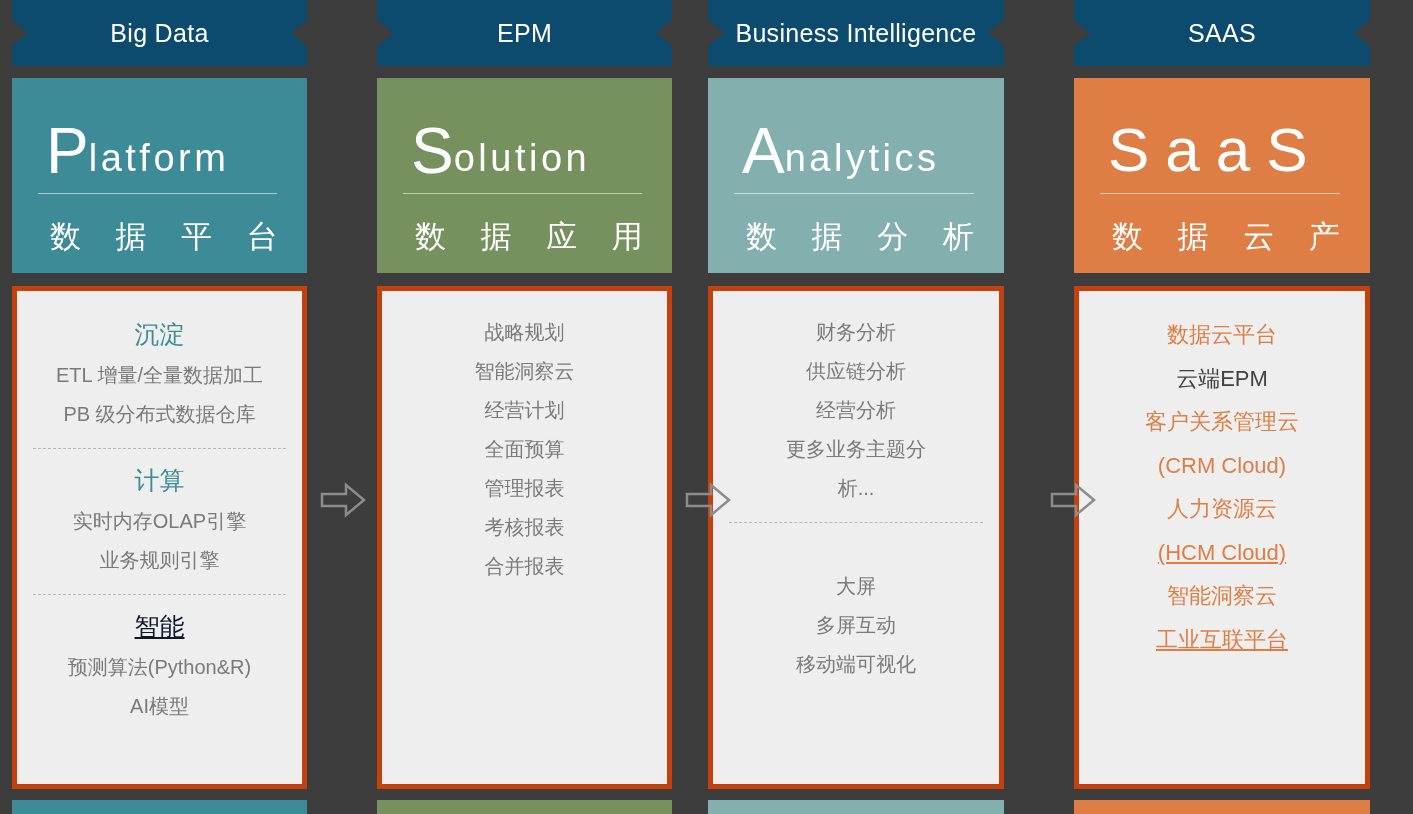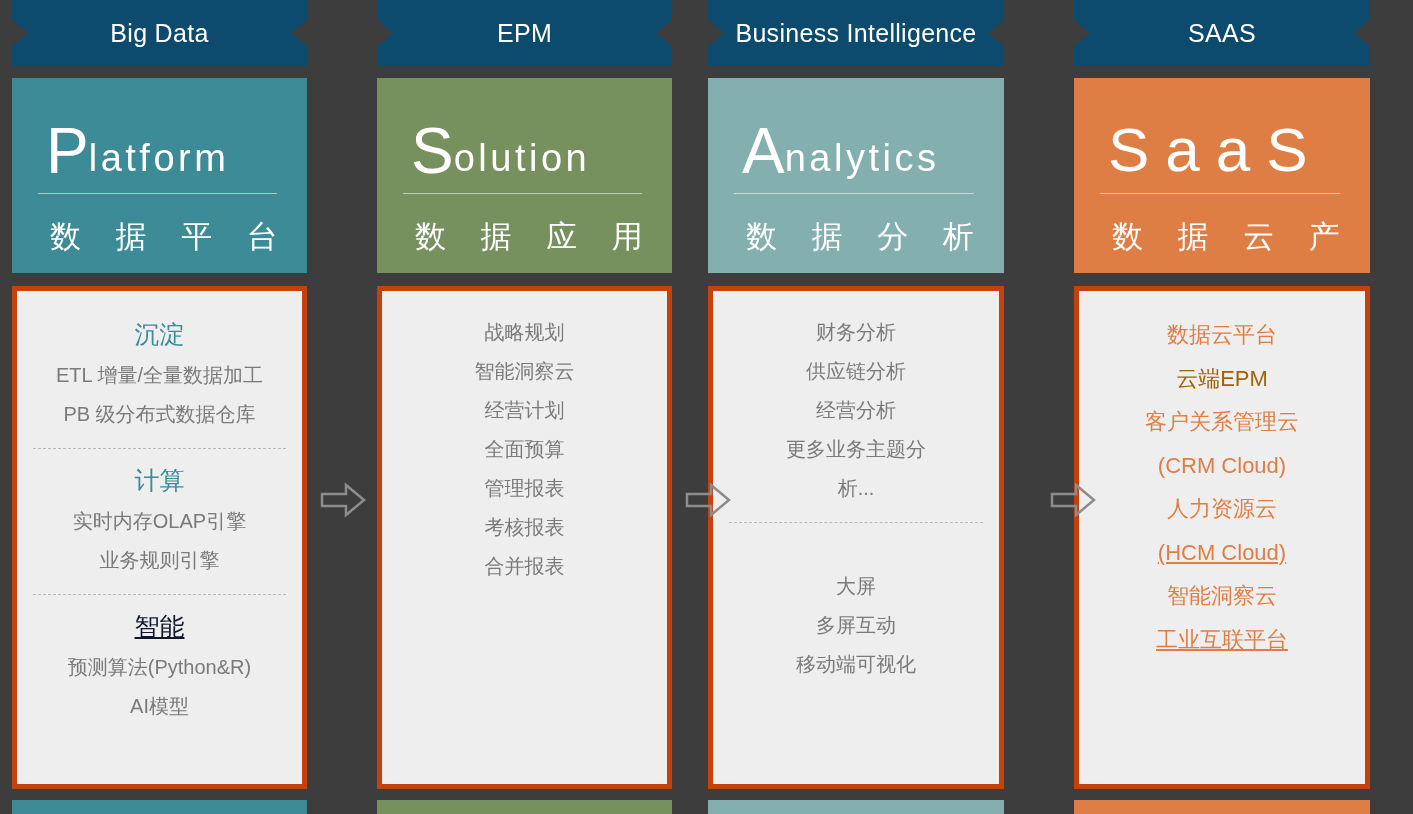"云端EPM" div.item { color: #a16207 -> #404040 }
